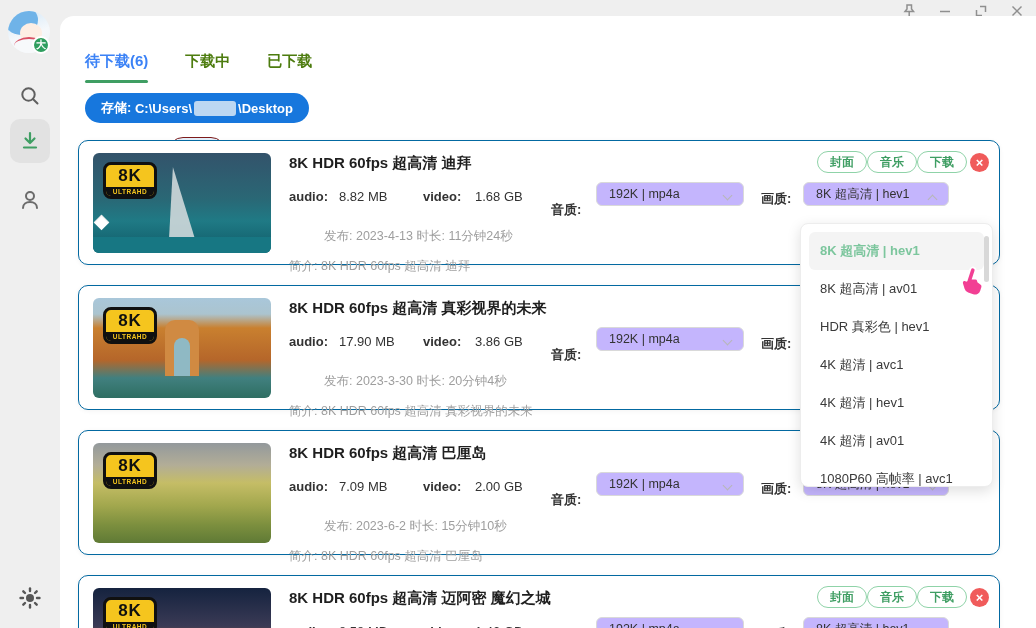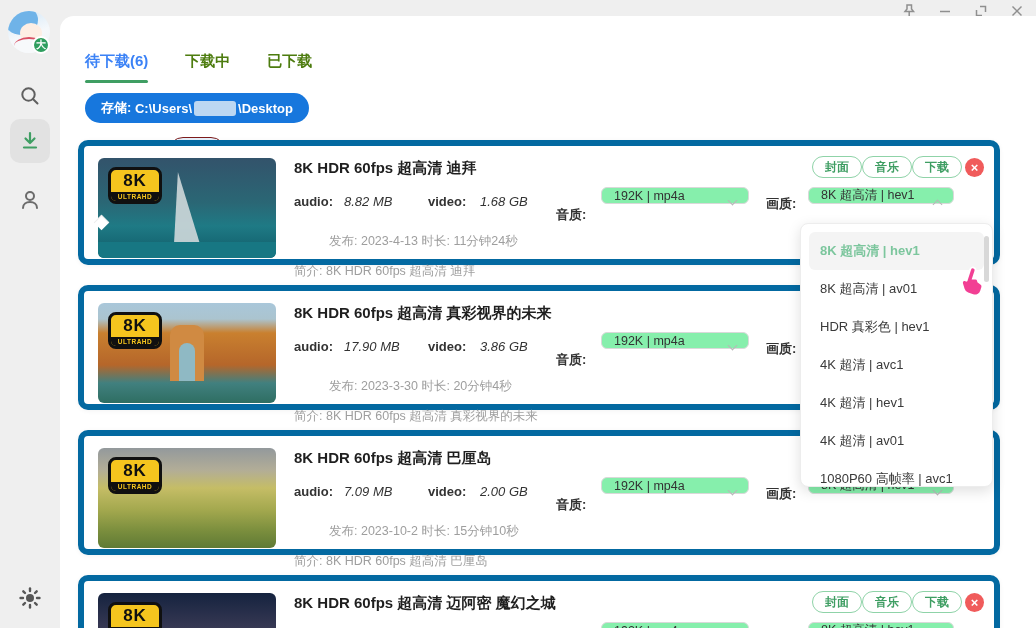"8K" .card { border: 6px solid #0369a1 -> 1px solid #0369a1 }
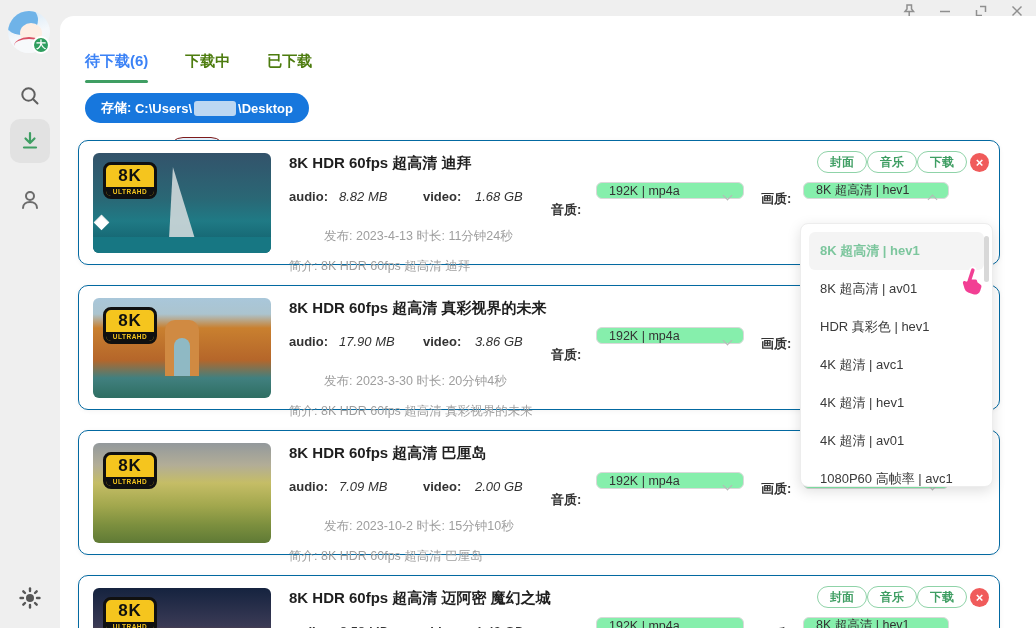"8.82 MB" .val { font-style: italic -> none }
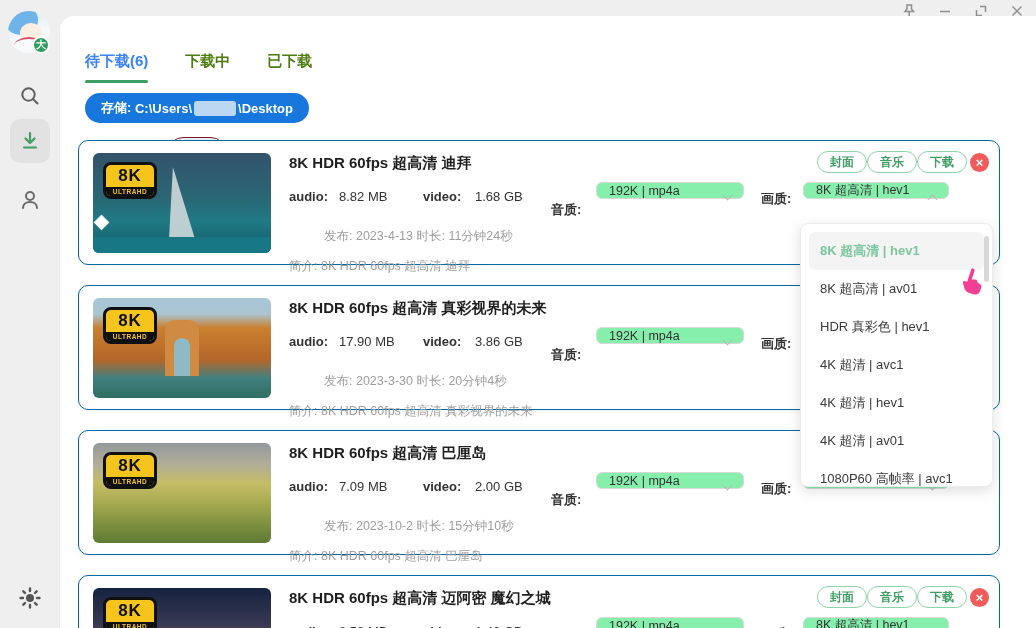"192K | mp4a" .select { background: #86efac -> #c4b5fd; height: 17px -> 24px }
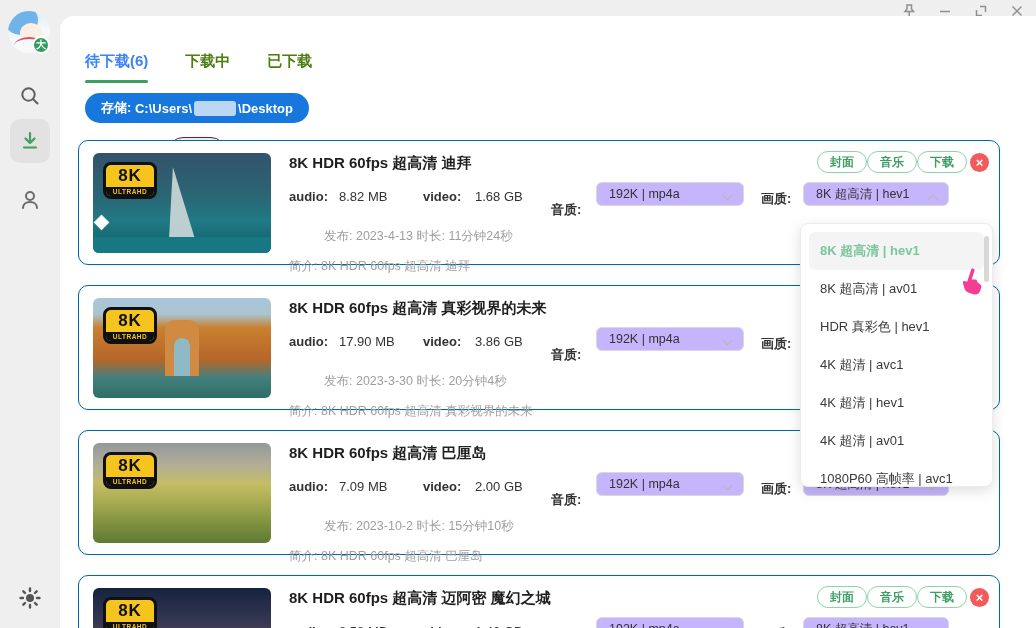"2023-10-2" span { text: 2023-10-2 -> 2023-6-2 }
